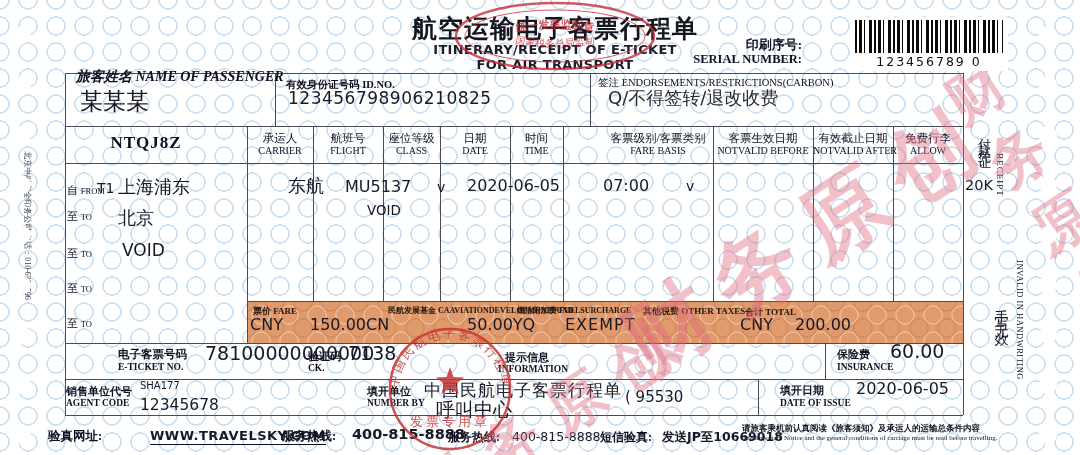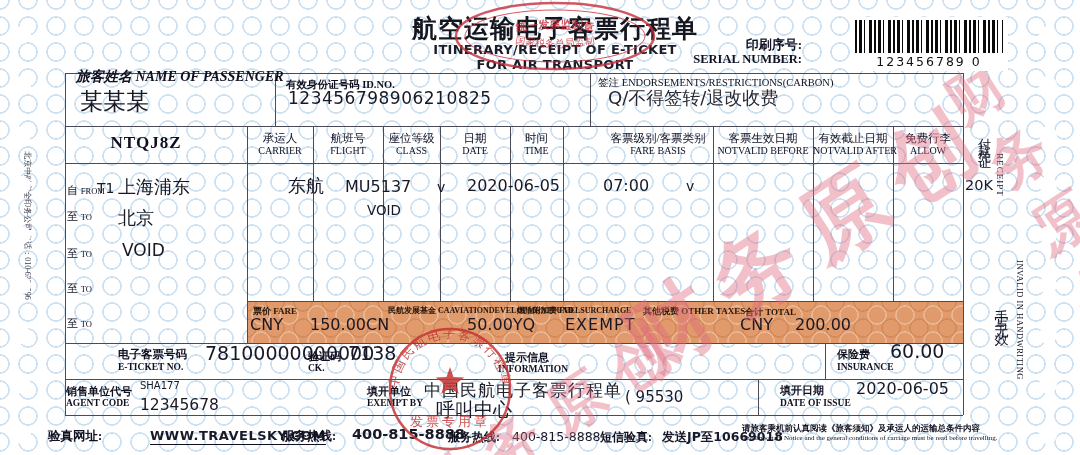"EXEMPT BY" div.abs { text: EXEMPT -> NUMBER }
